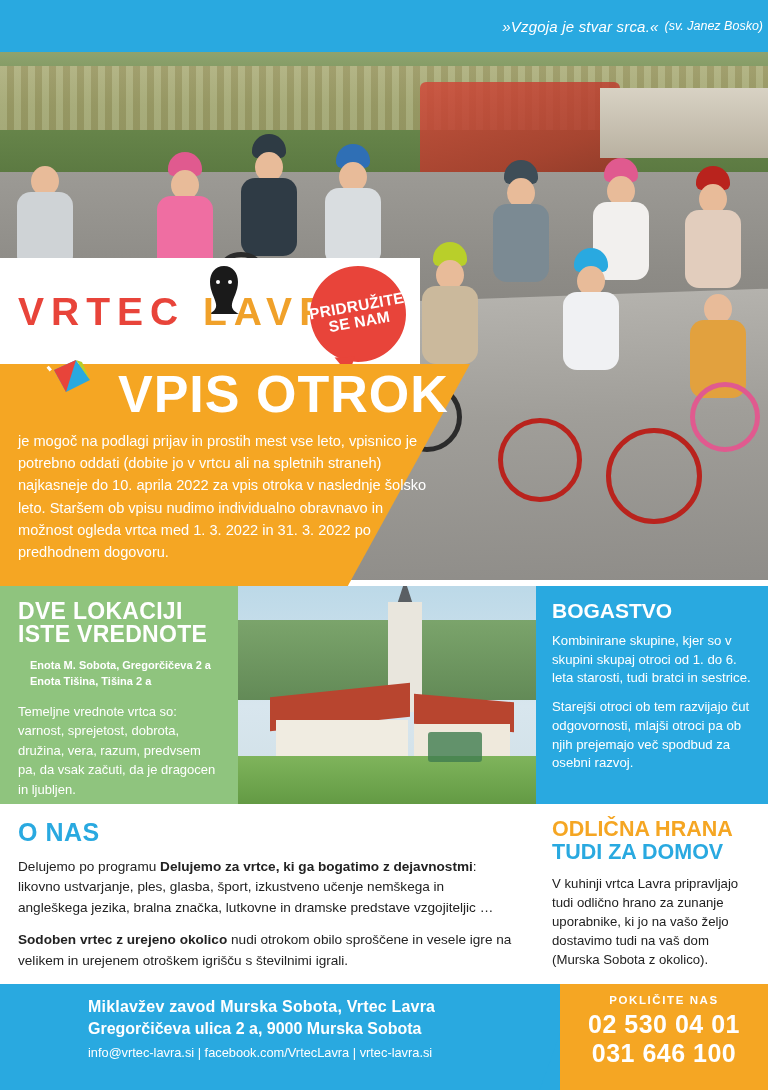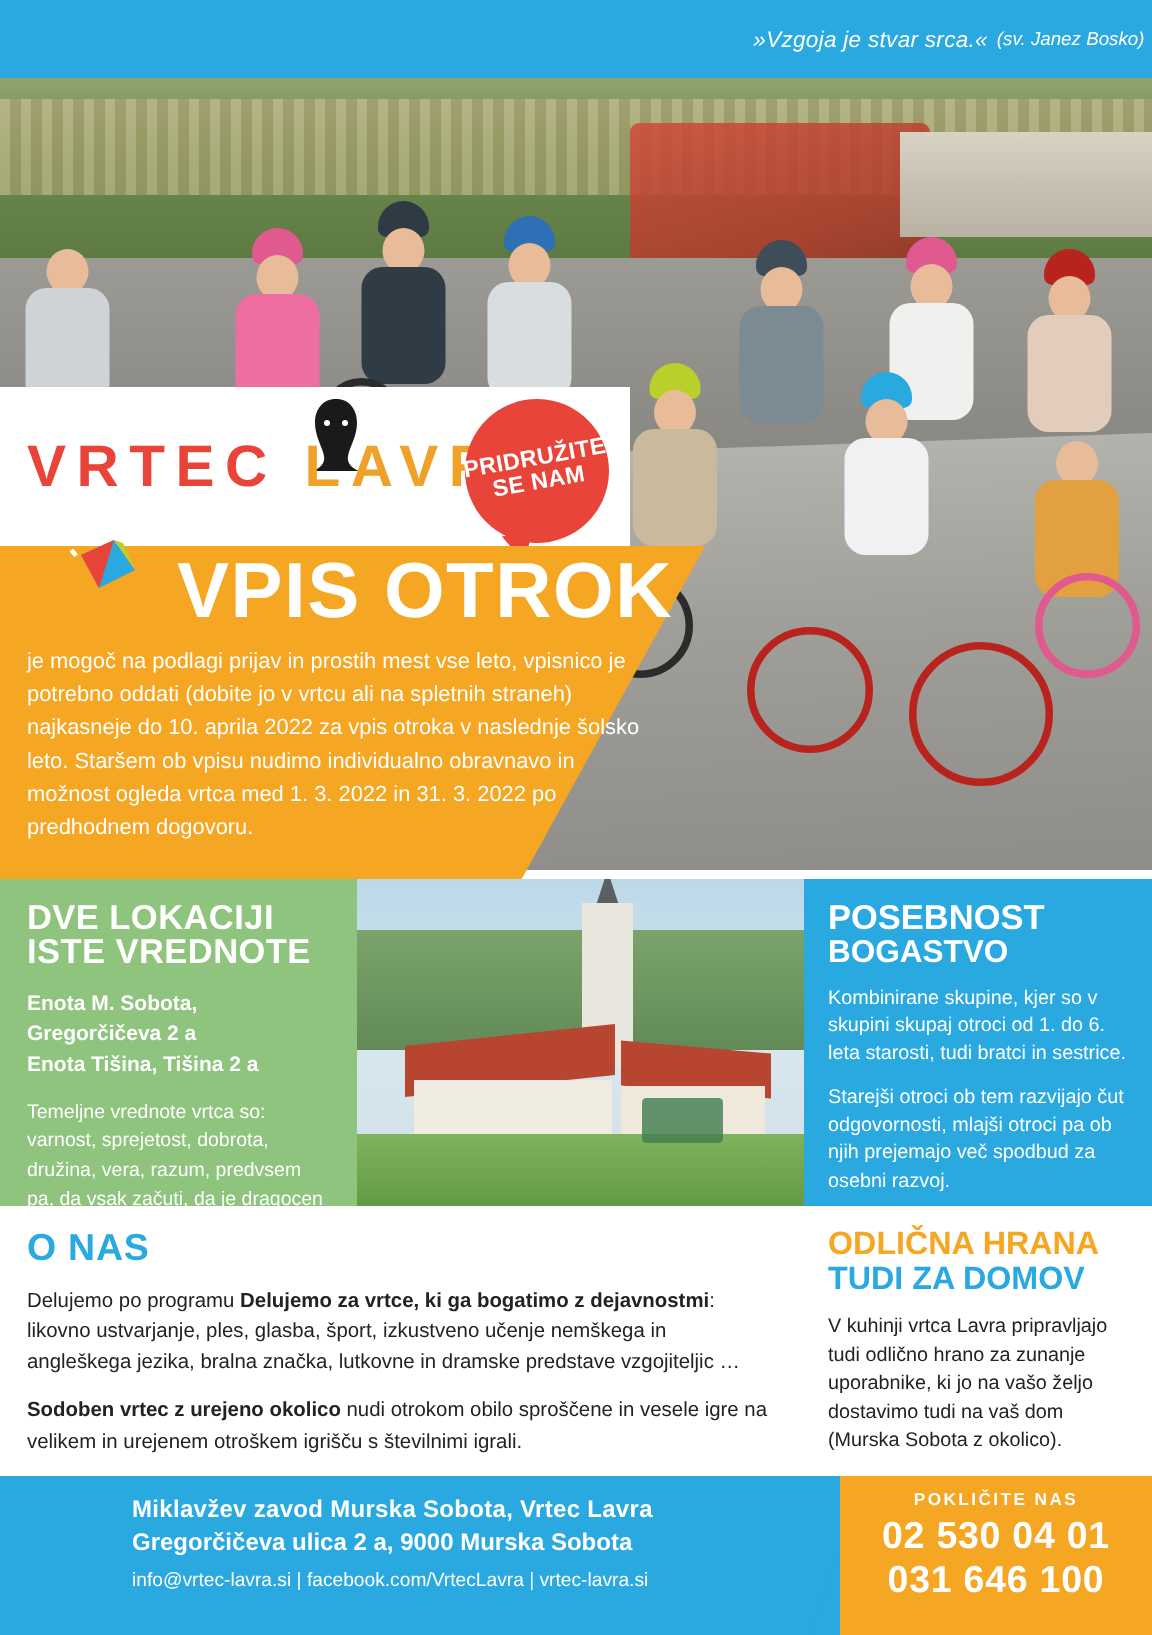"POSEBNOST" span { html: <span>POSEBNOST</span> -> none }
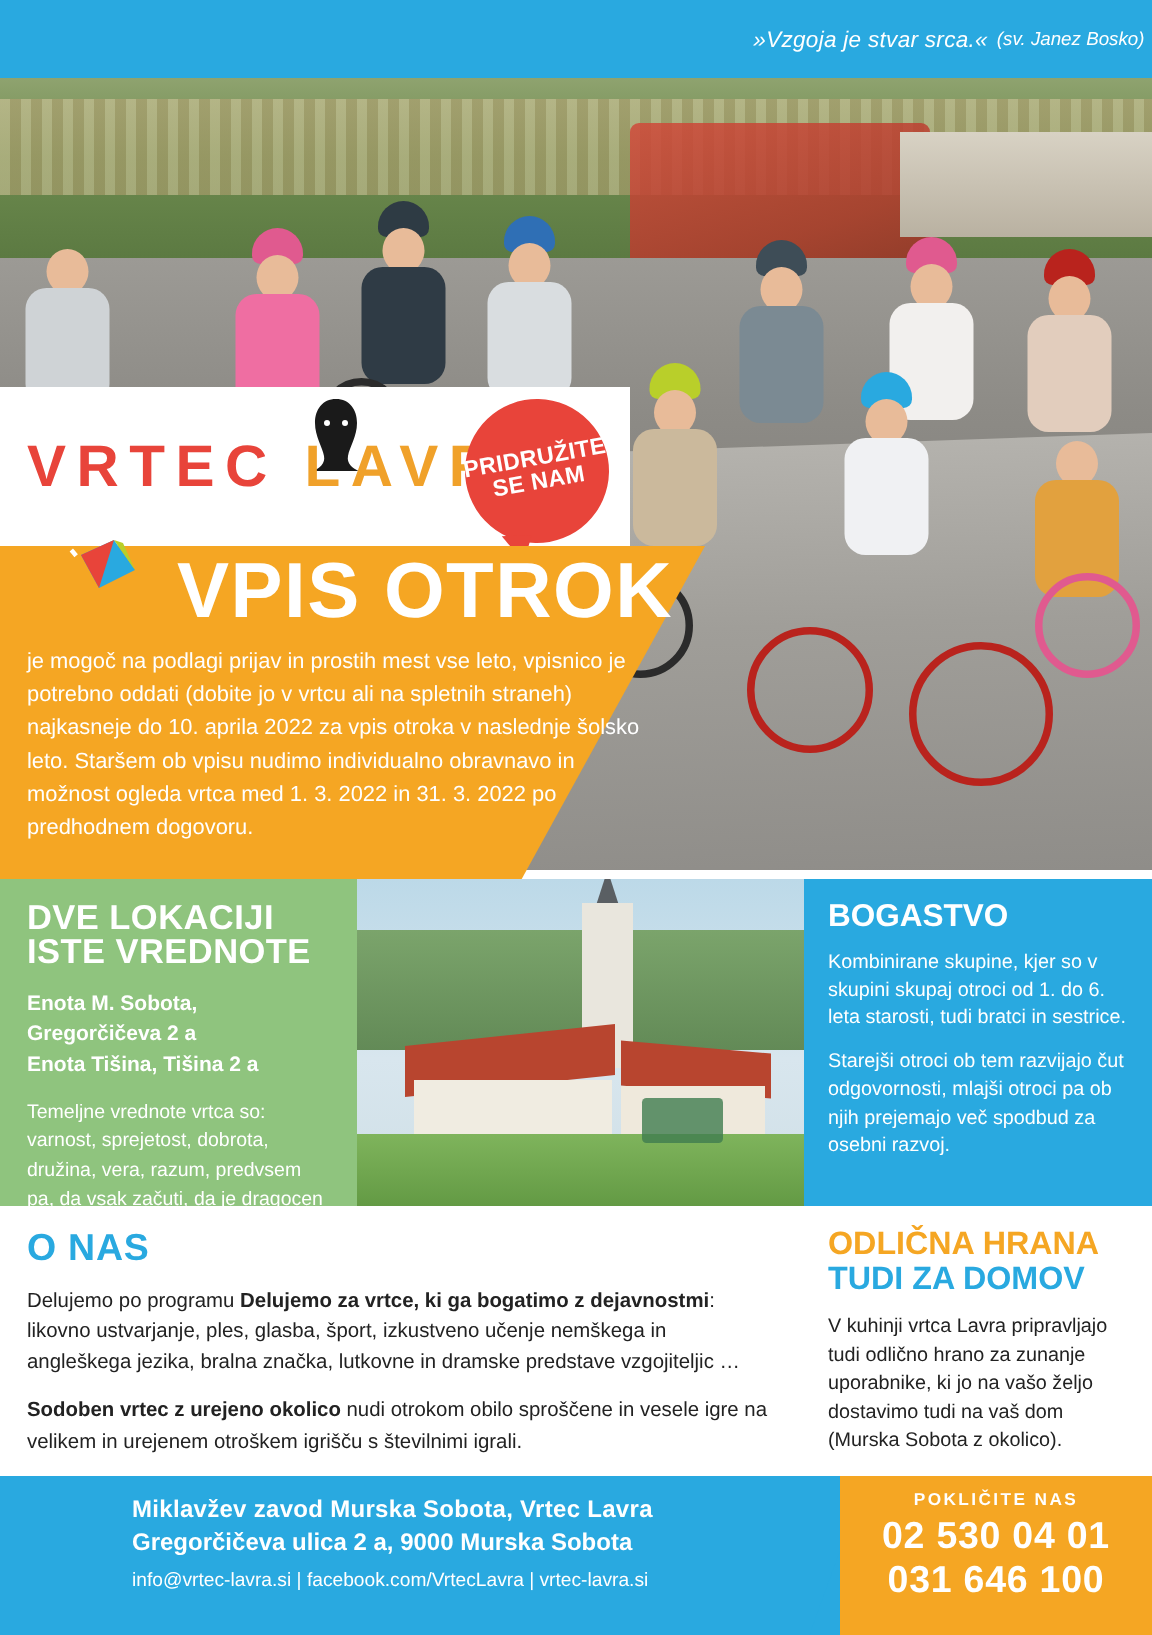"Enota M. Sobota, Gregorčičeva 2" .panel-green .loc { font-size: 14px -> 11px; margin-left: none -> 12px }
